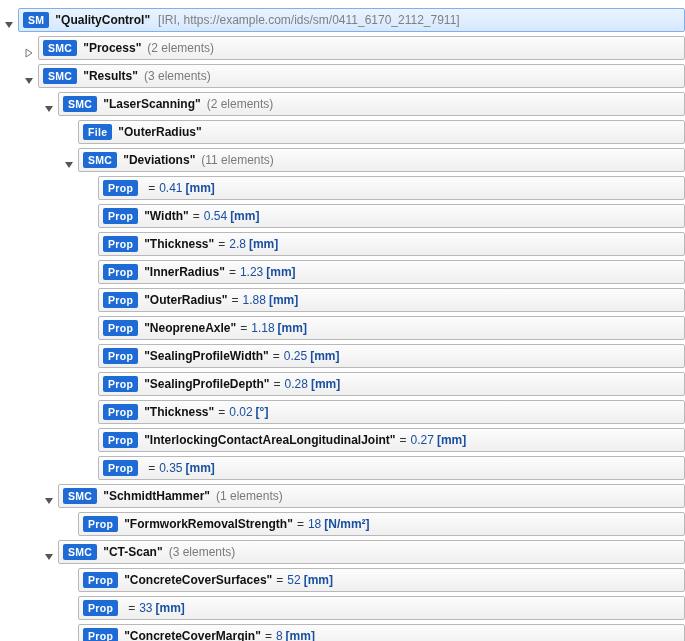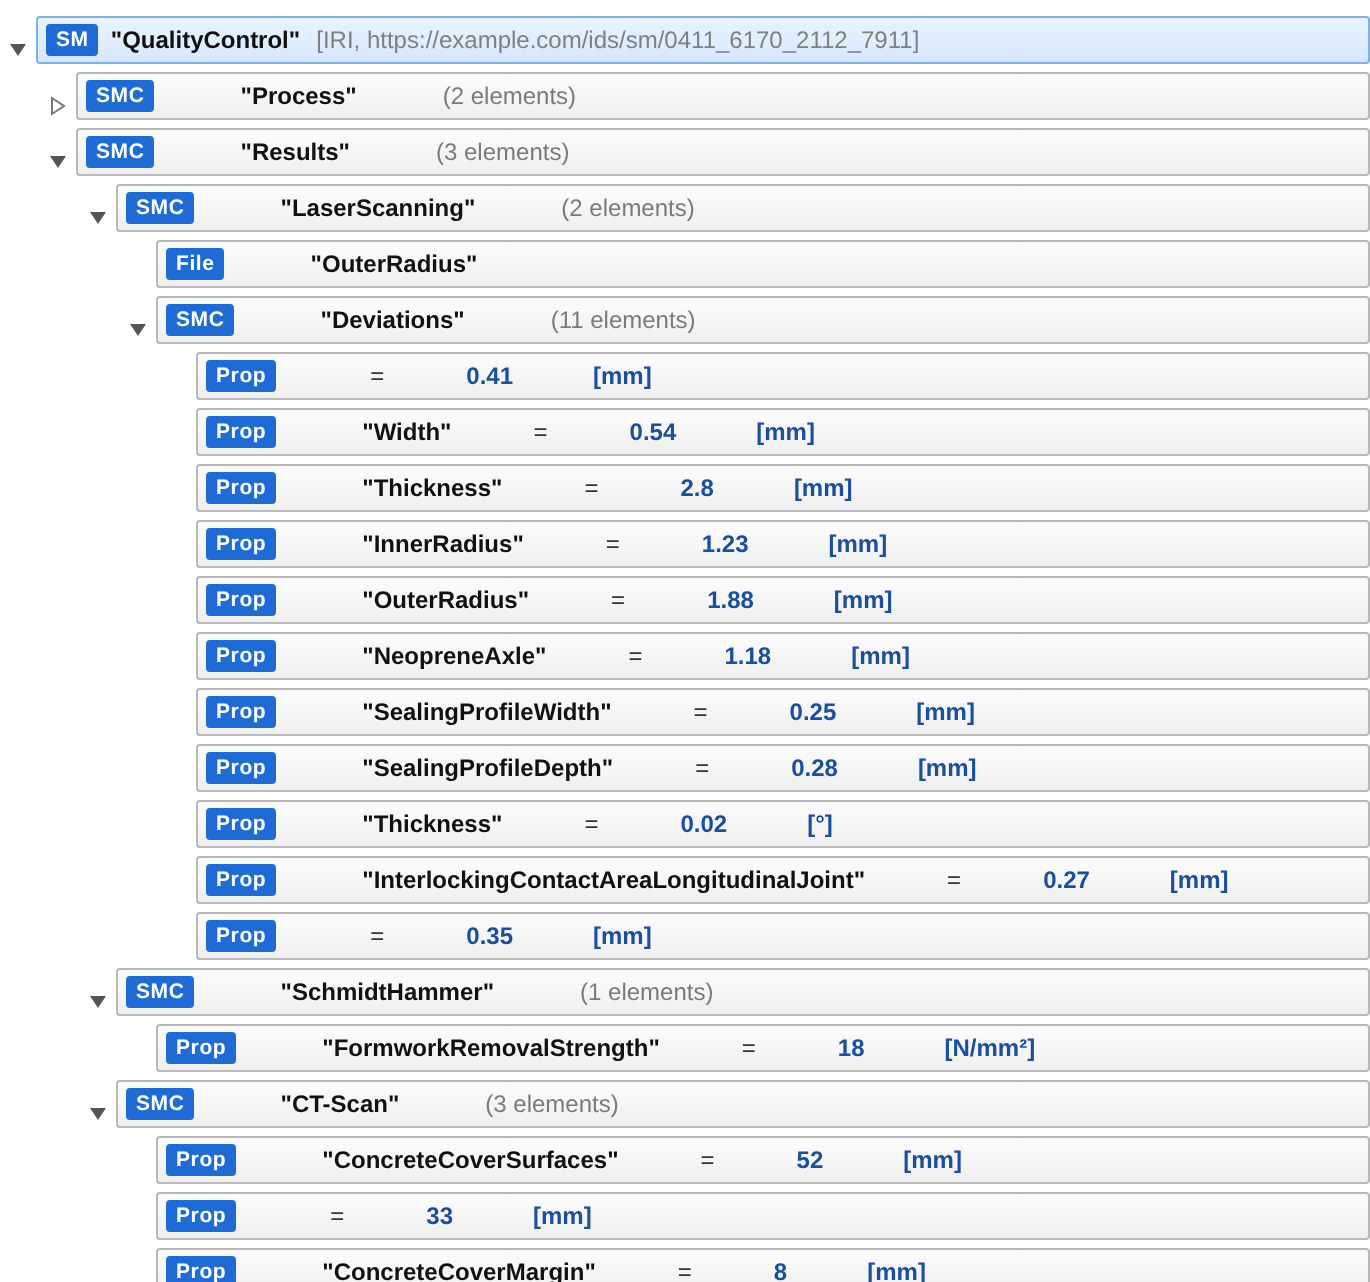"SMC" .row-body.boxed { gap: 37px -> none }
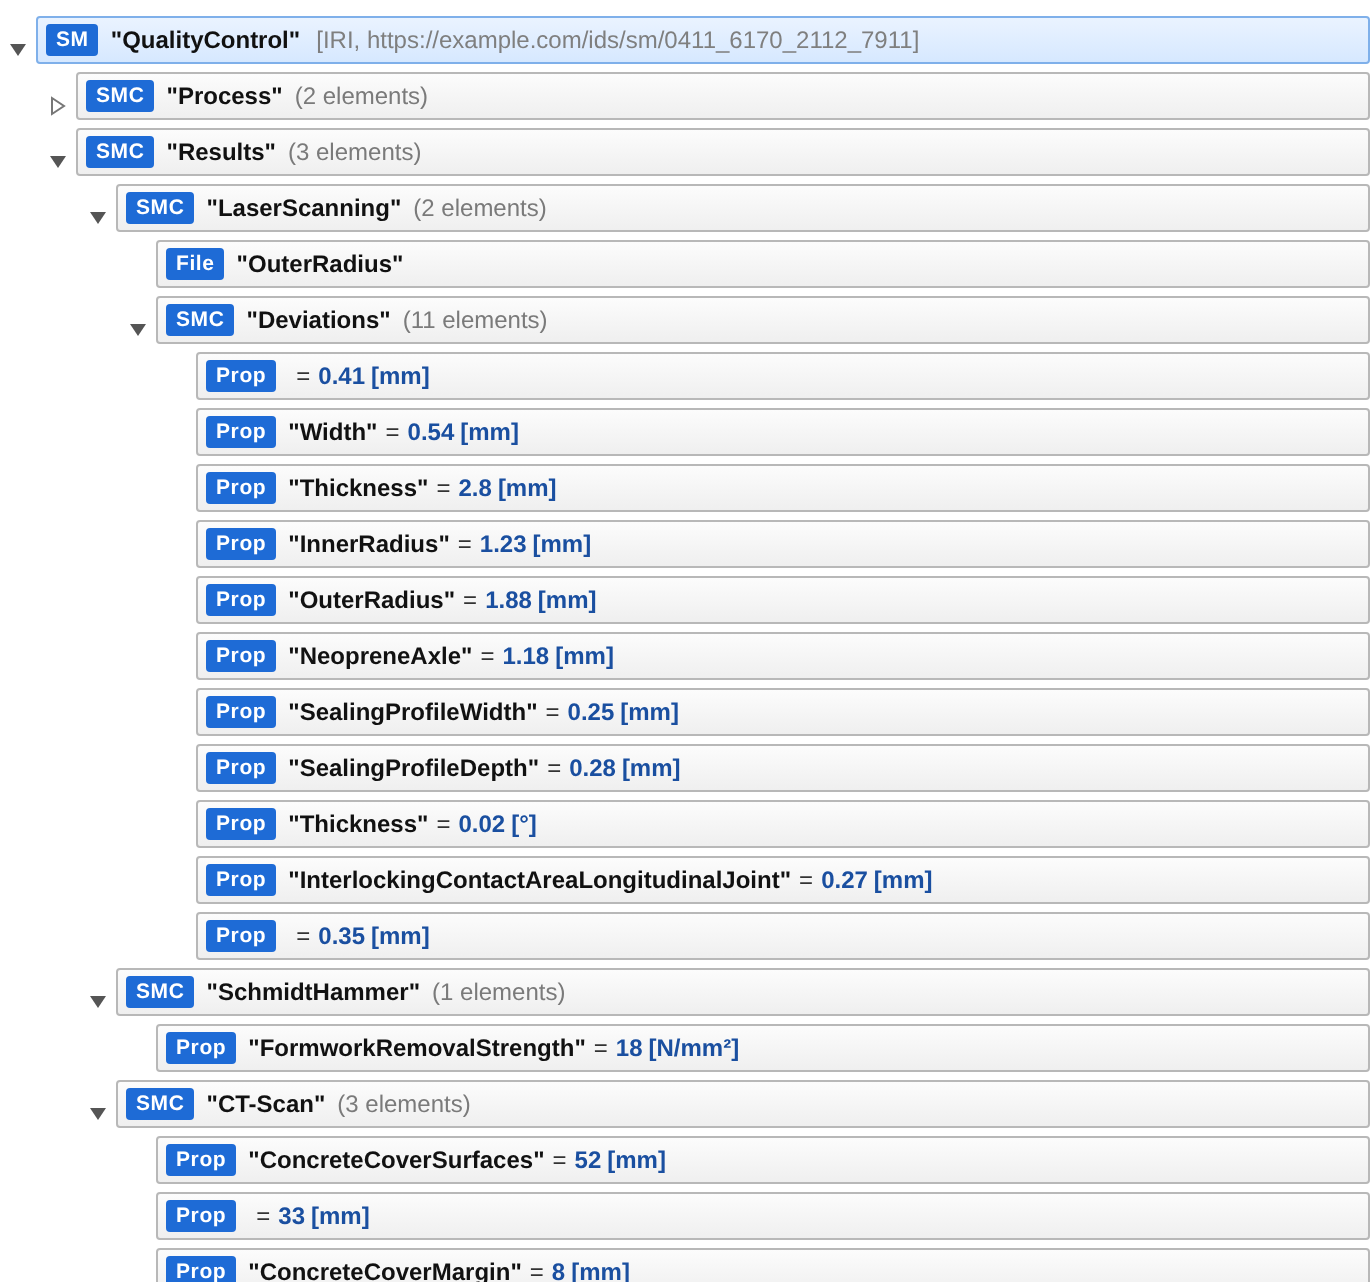"0.41" .value { font-weight: 700 -> 400 }
